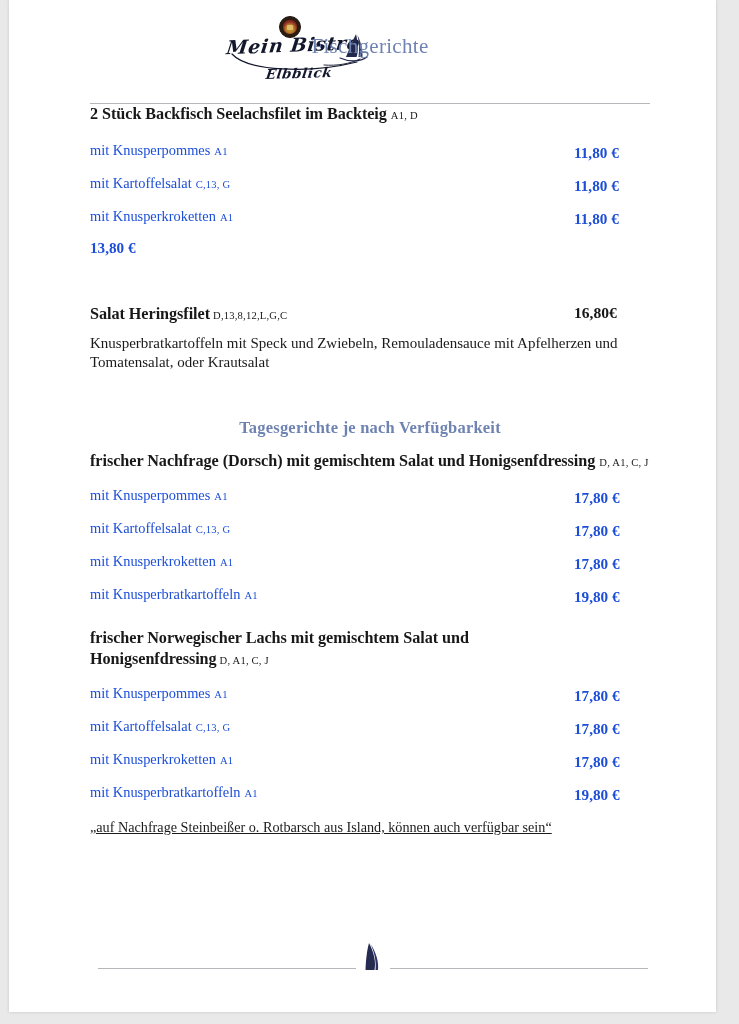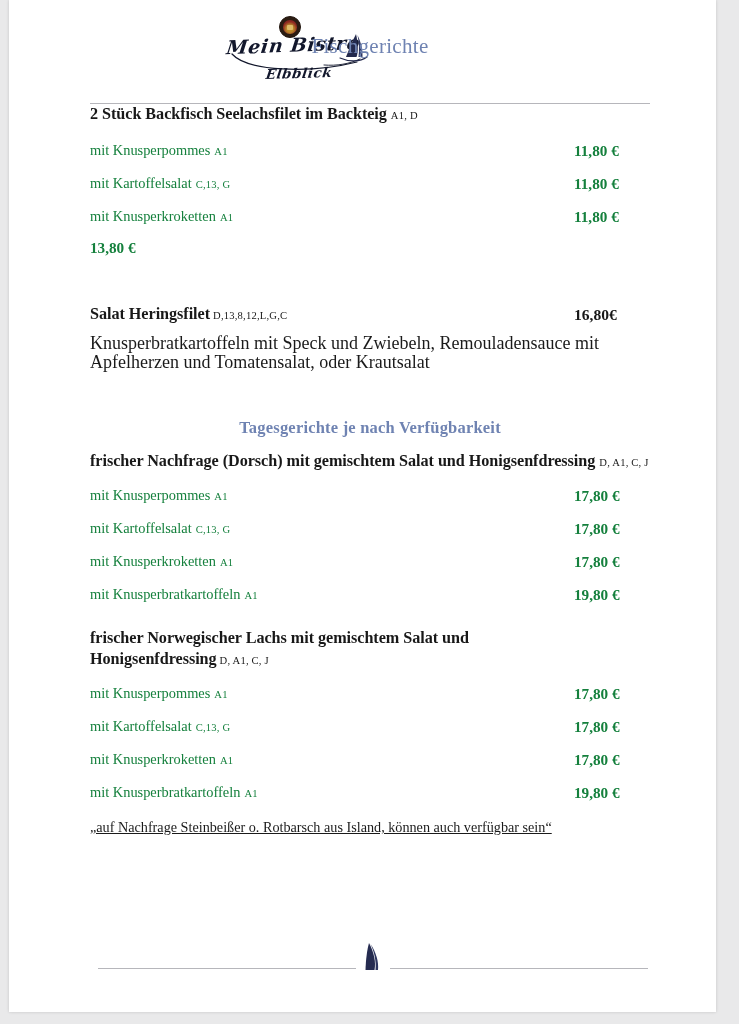"2 Stück Backfisch Seelachsfilet im" .dish-head { align-items: center -> flex-start }
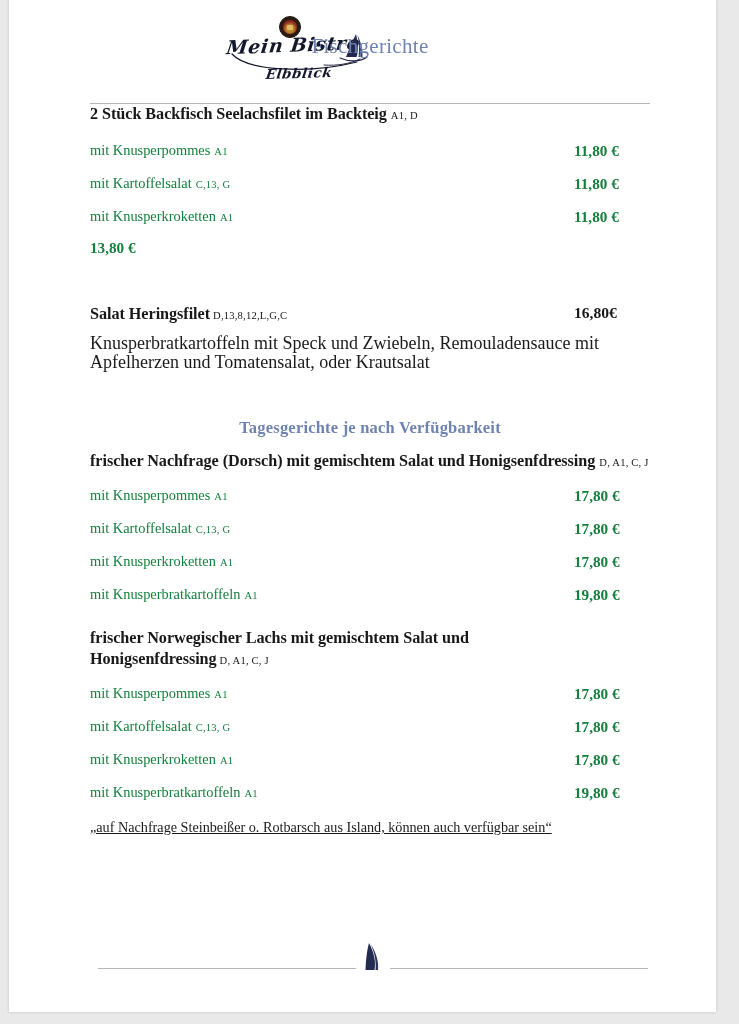"mit Knusperpommes A1" .row { align-items: center -> flex-end; color: #15803d -> #1d4ed8 }
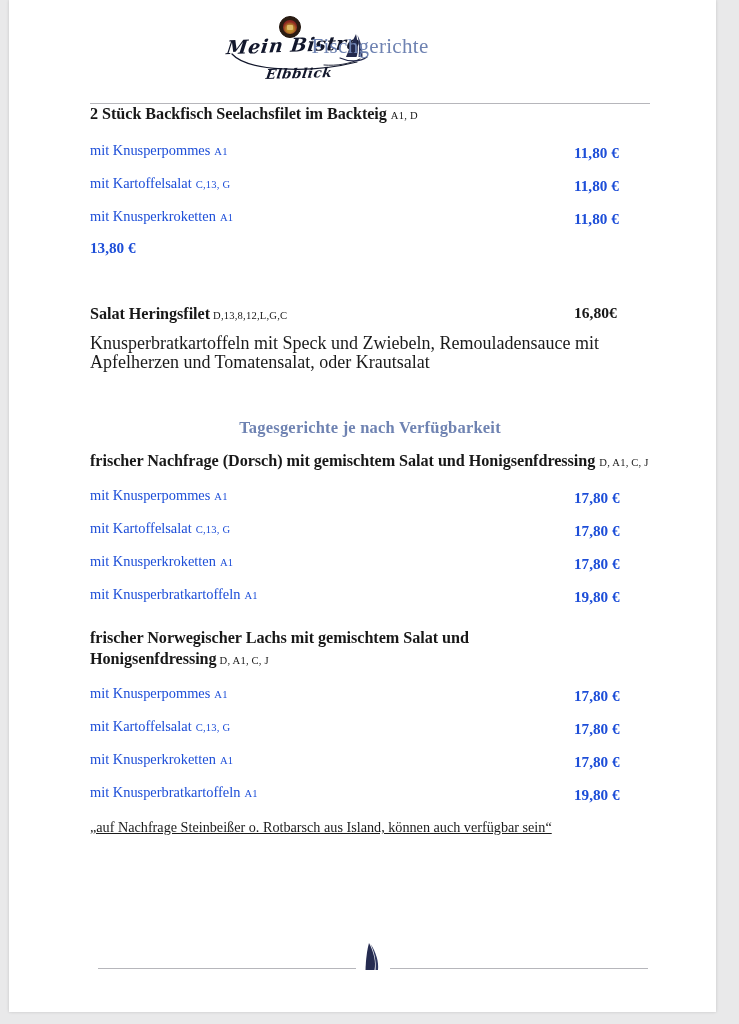"Knusperbratkartoffeln mit Speck und" .desc { font-size: 18px -> 15px }
